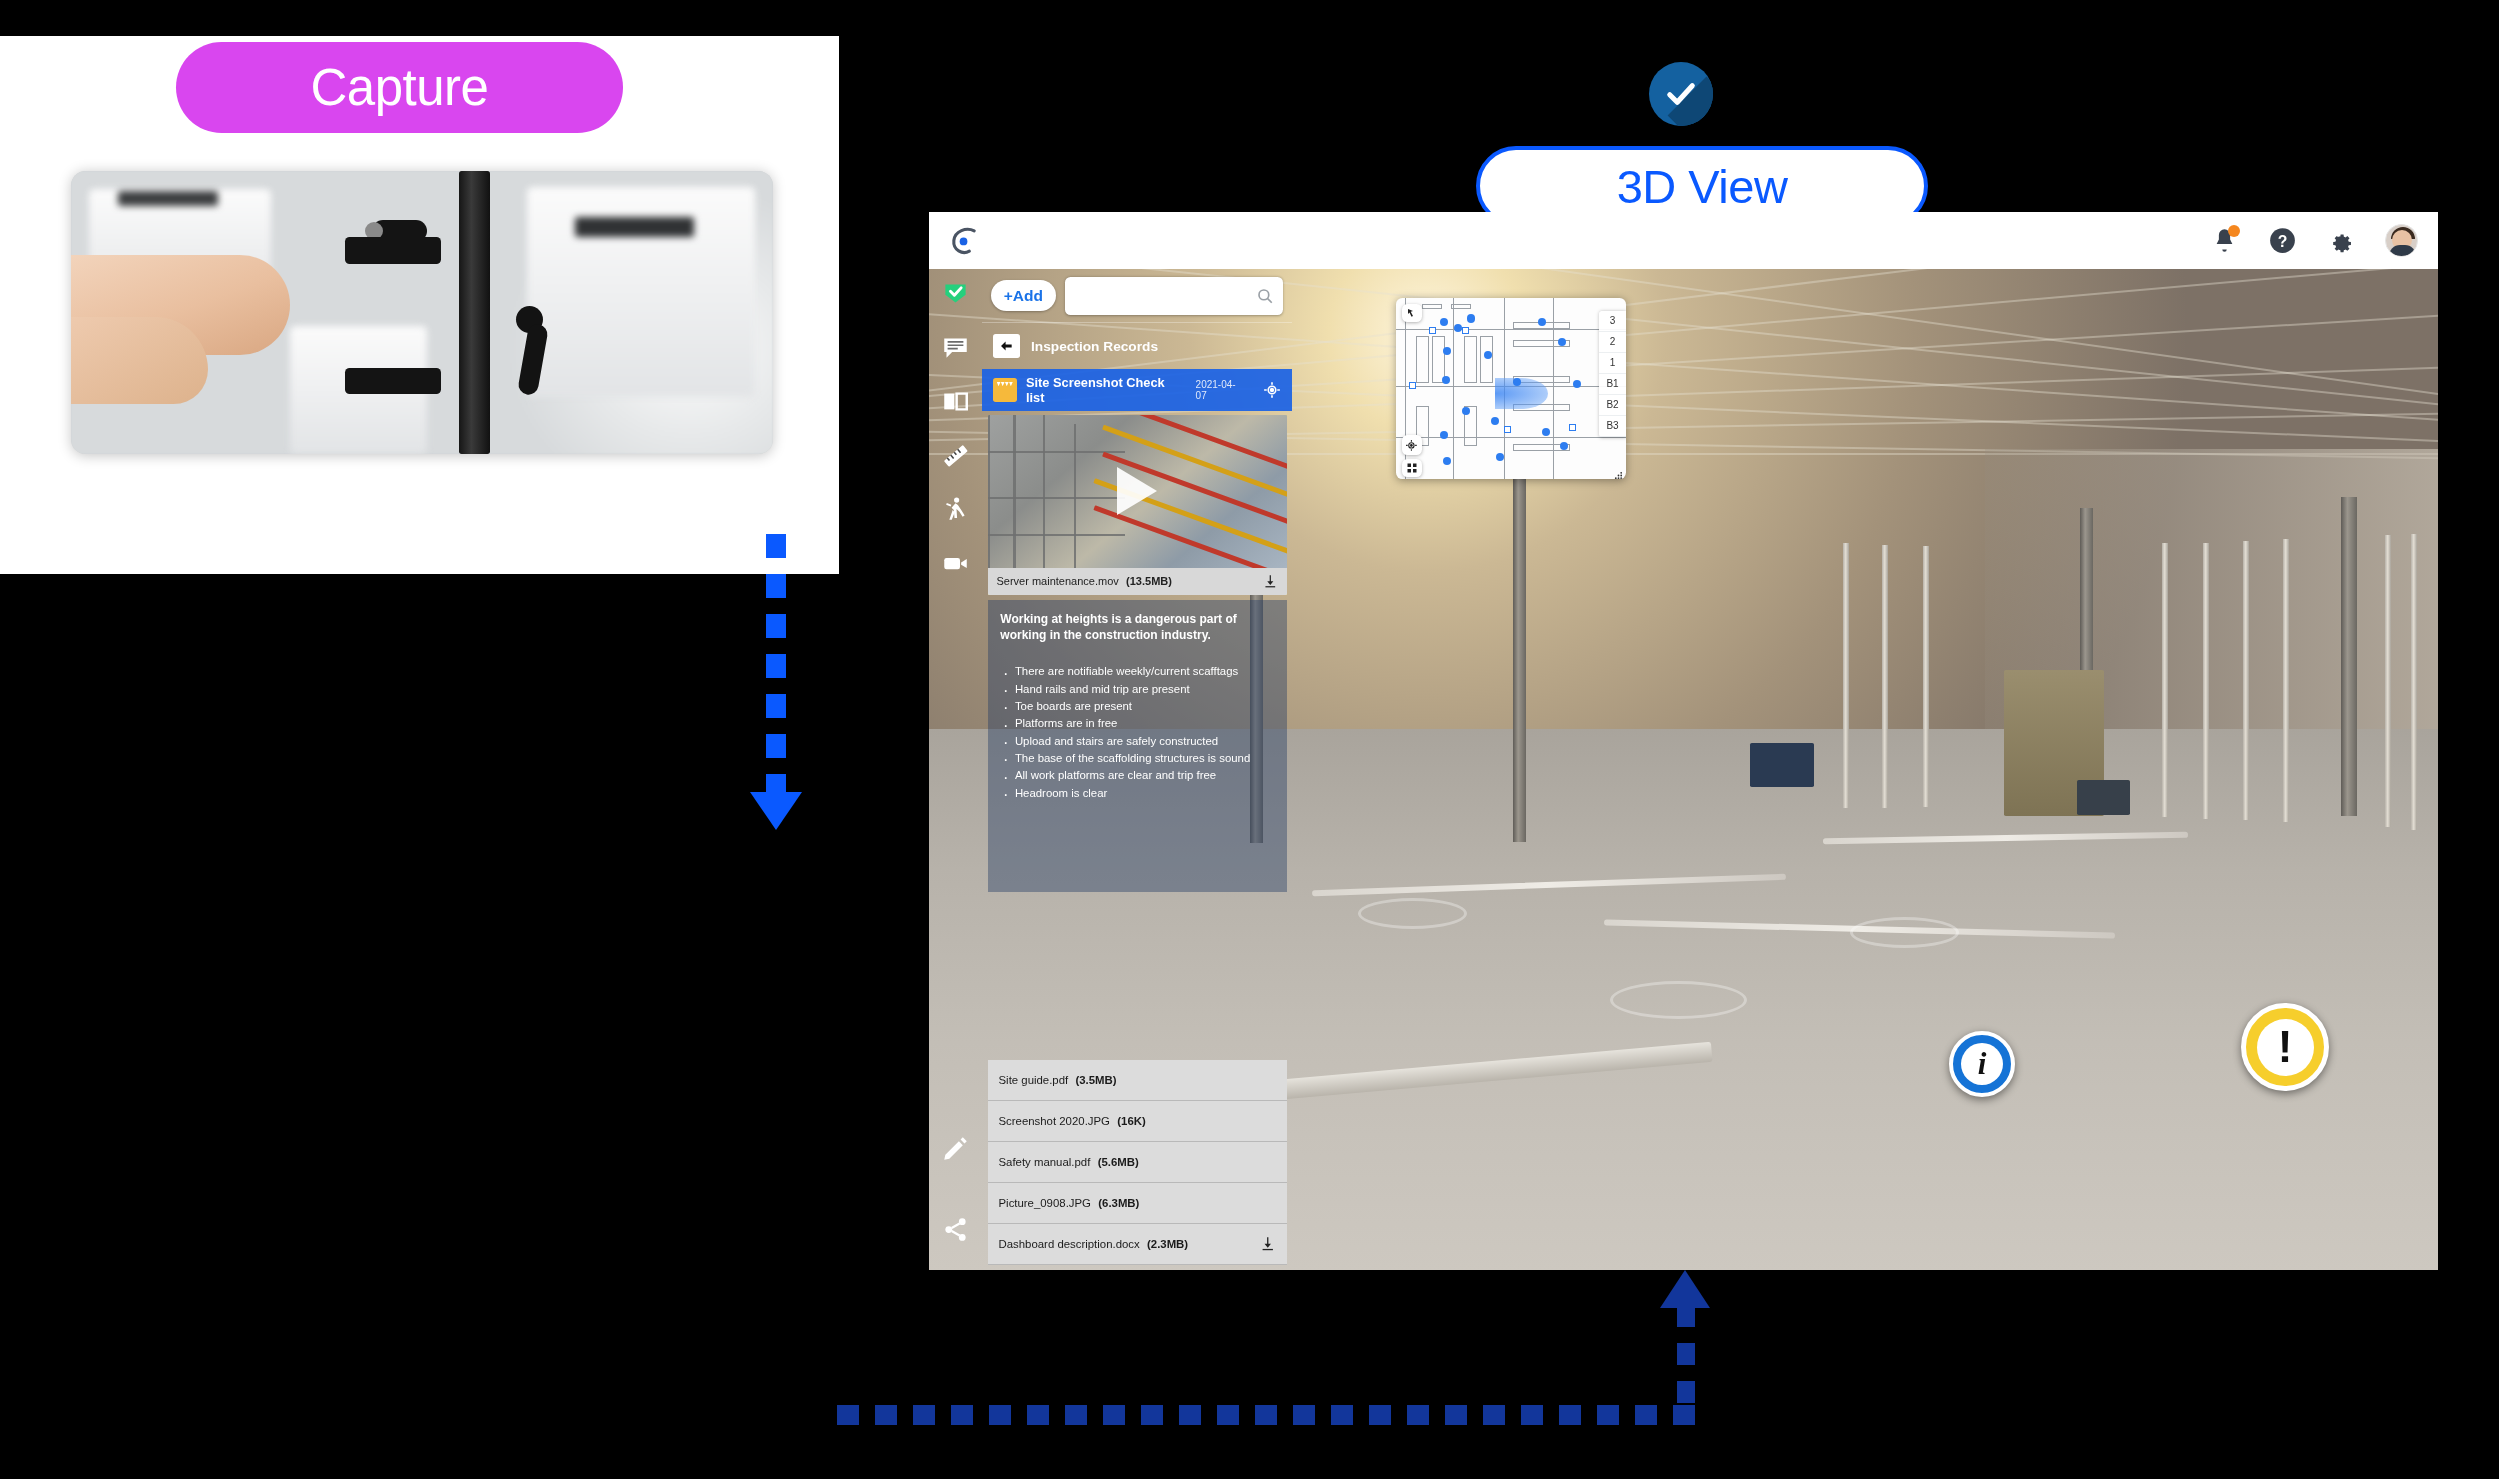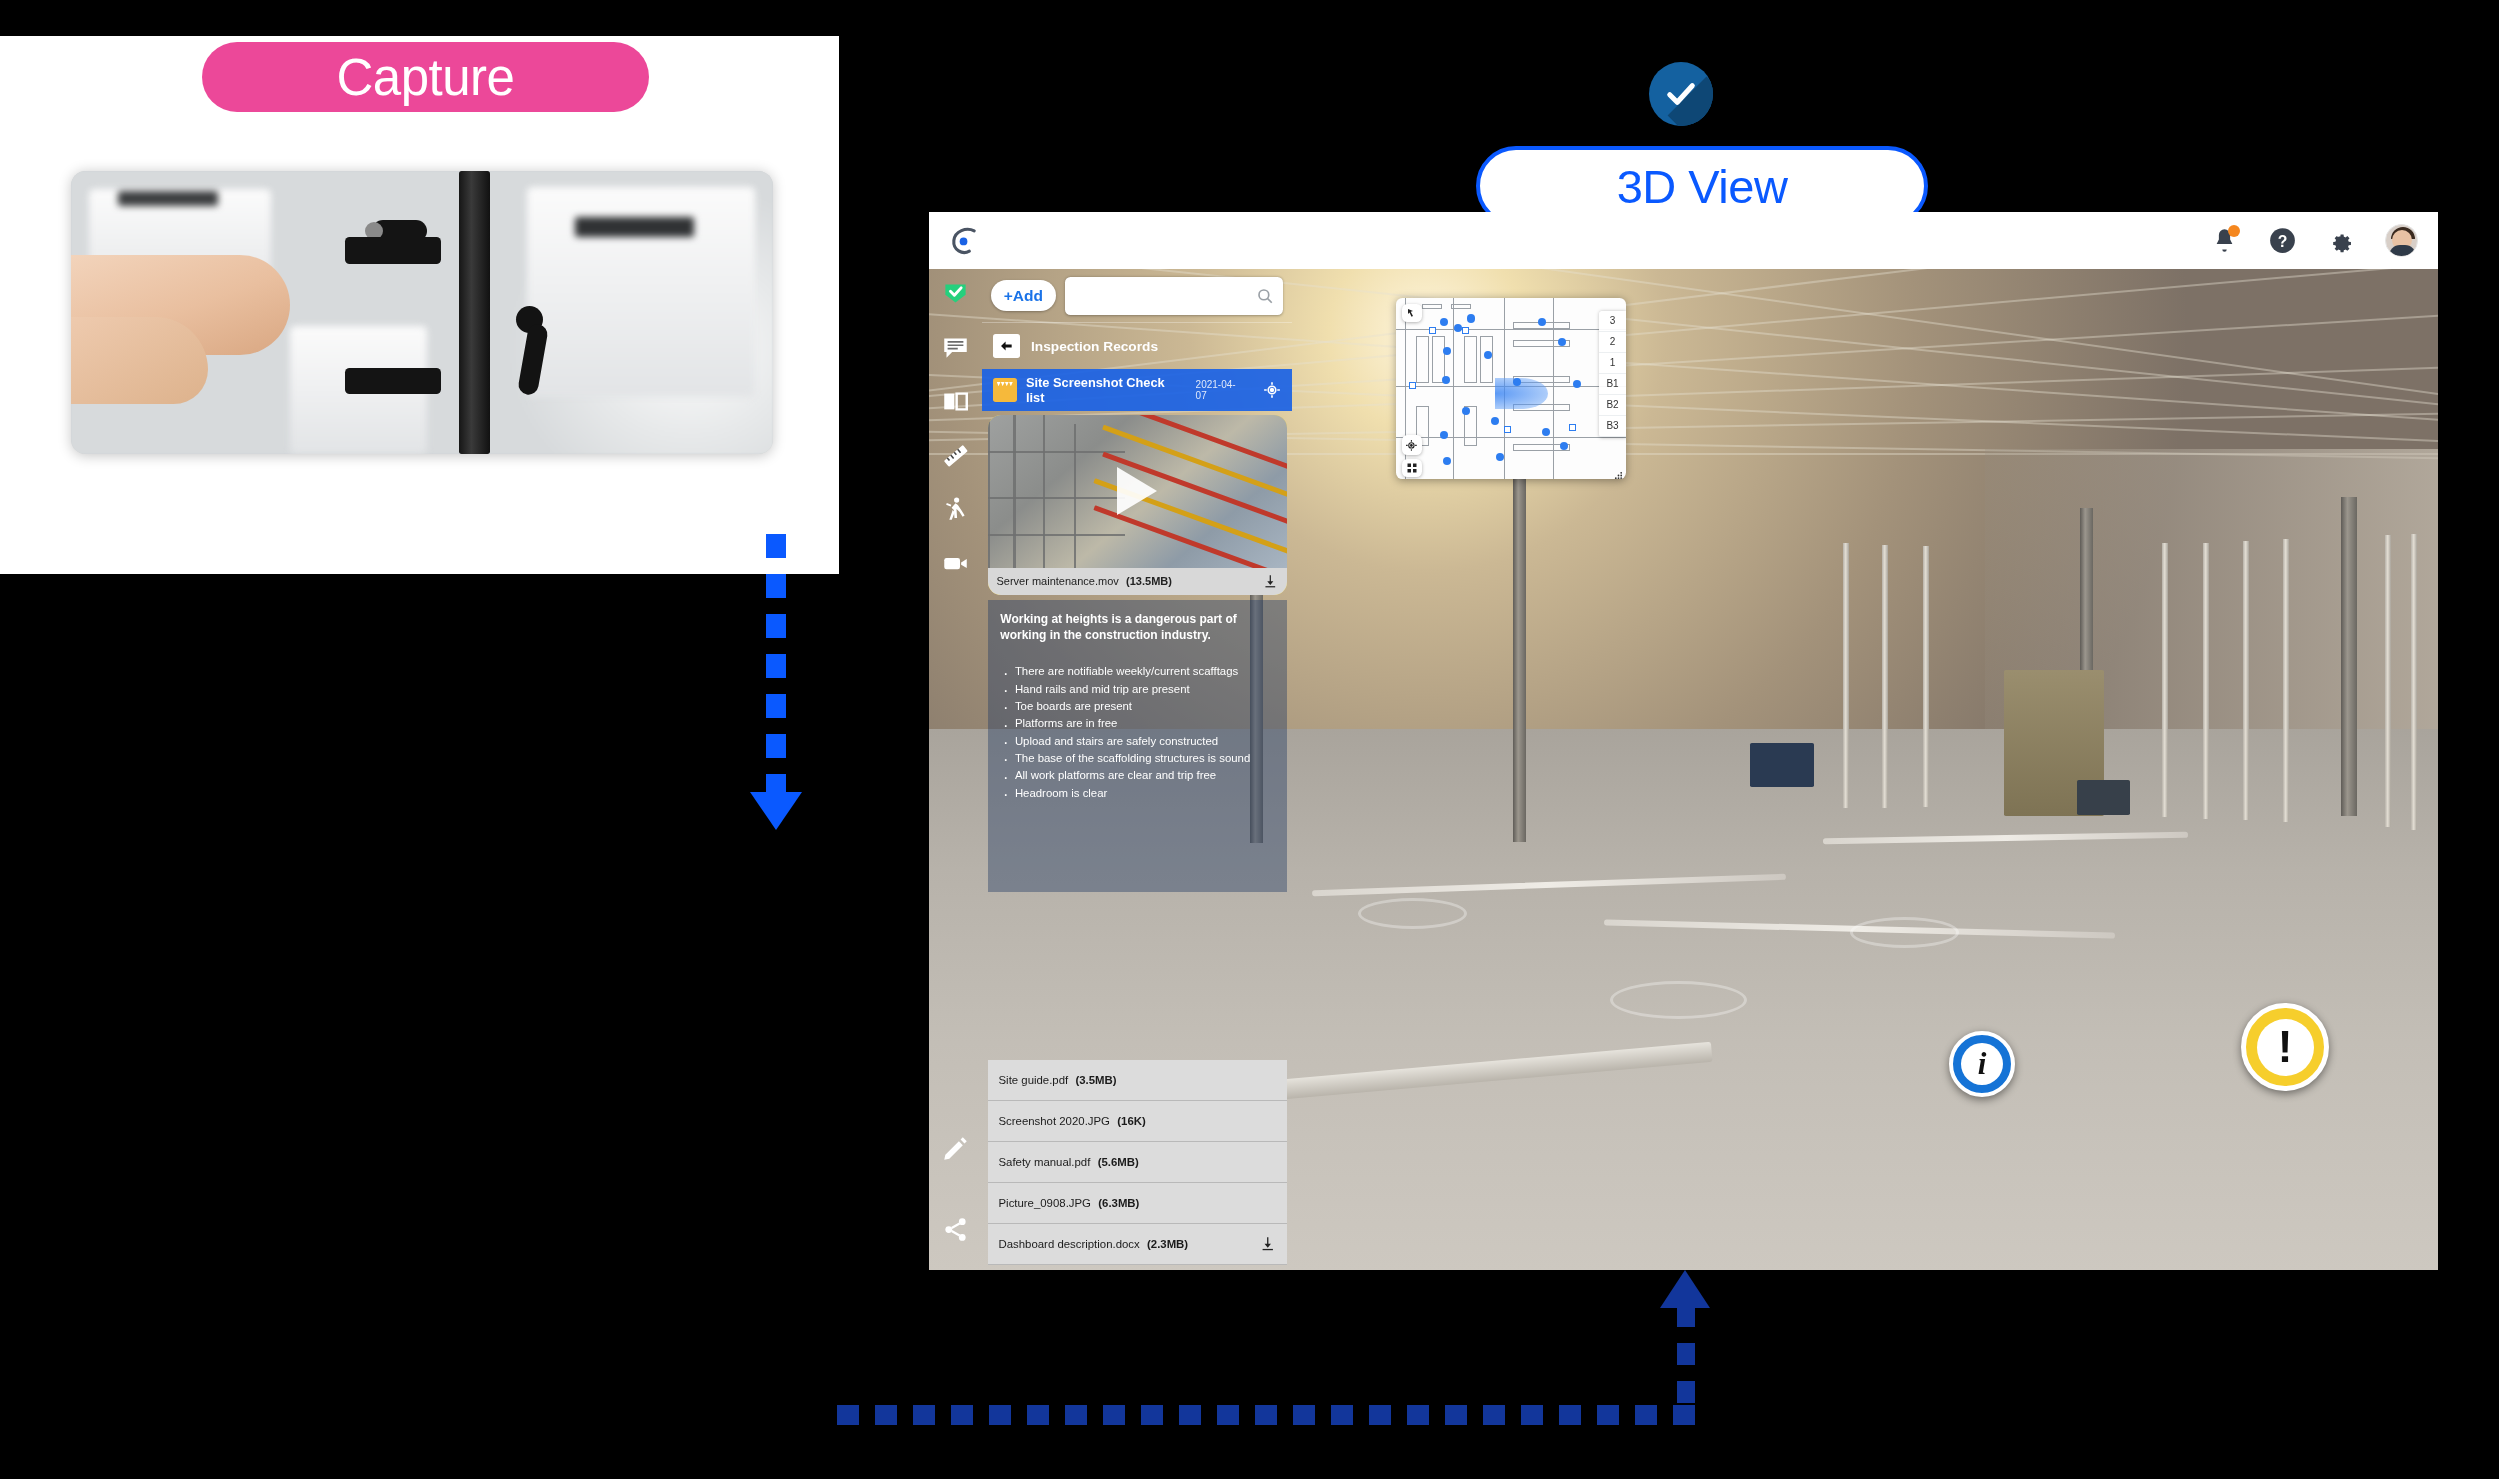"Capture" #pill-capture { background: #ec4899 -> #d946ef; height: 70px -> 91px; left: 202px -> 176px }
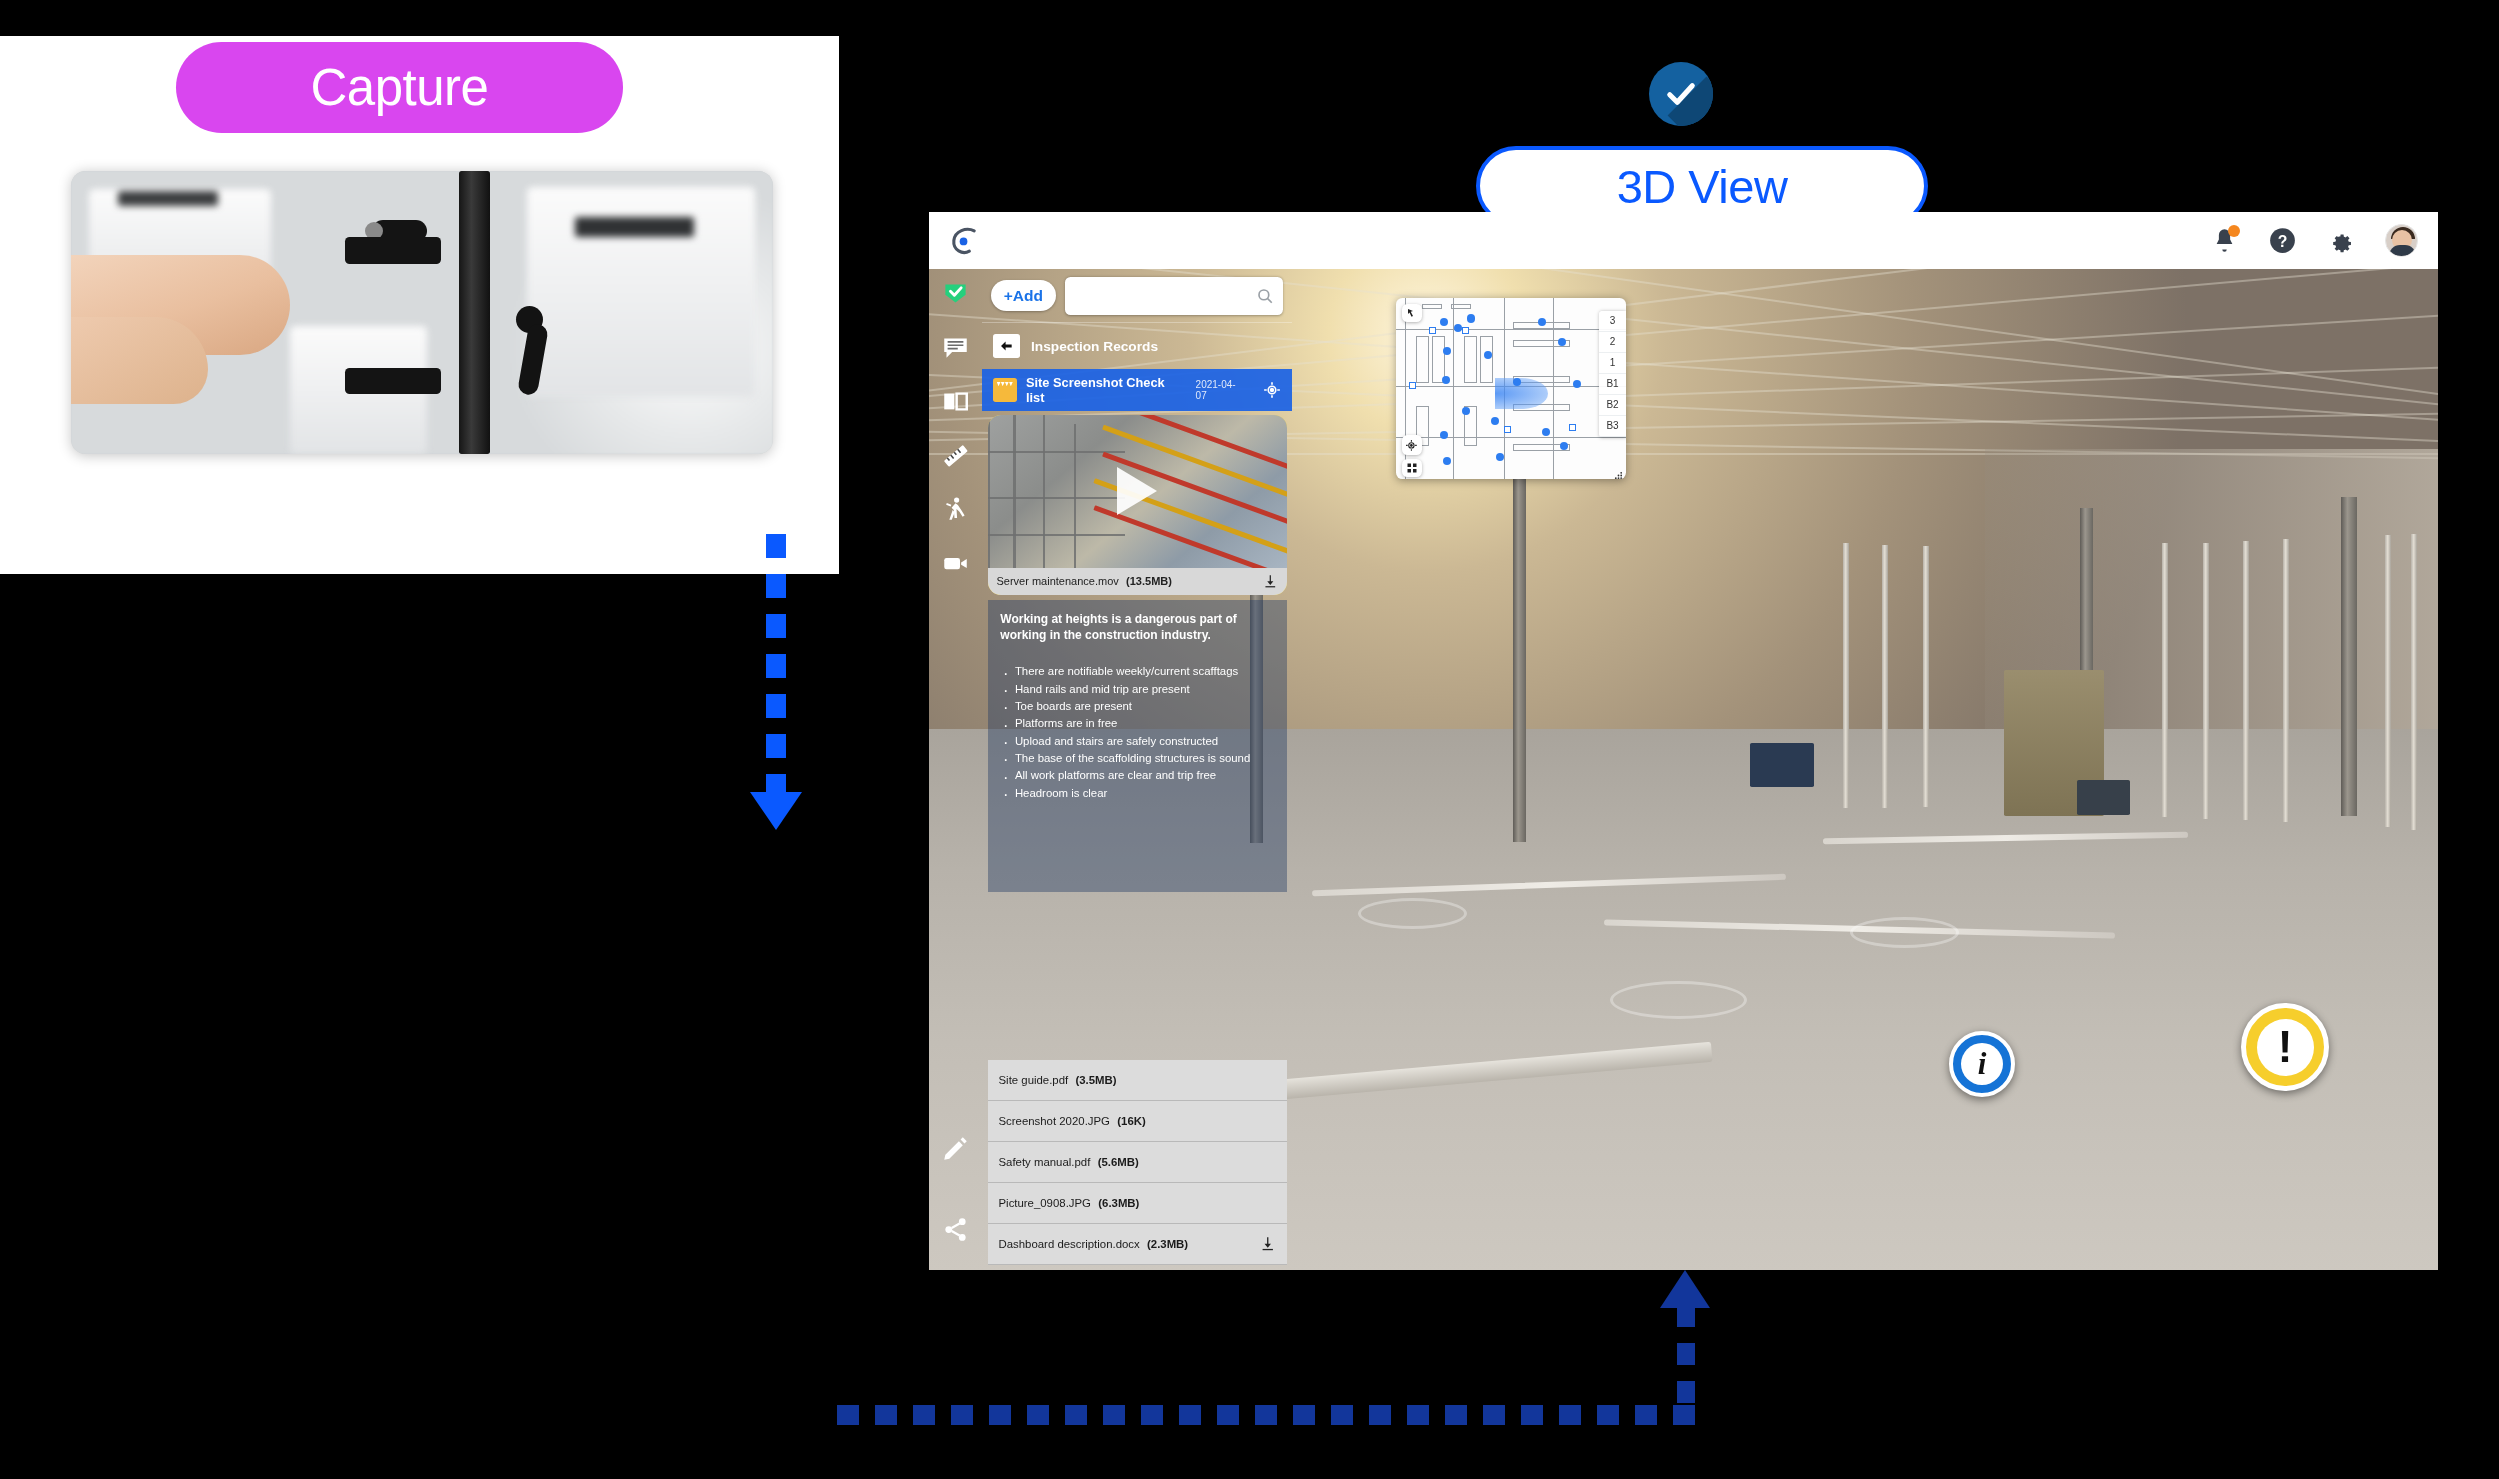"Server maintenance.mov" #video-card { border-radius: 13px -> 1px }
